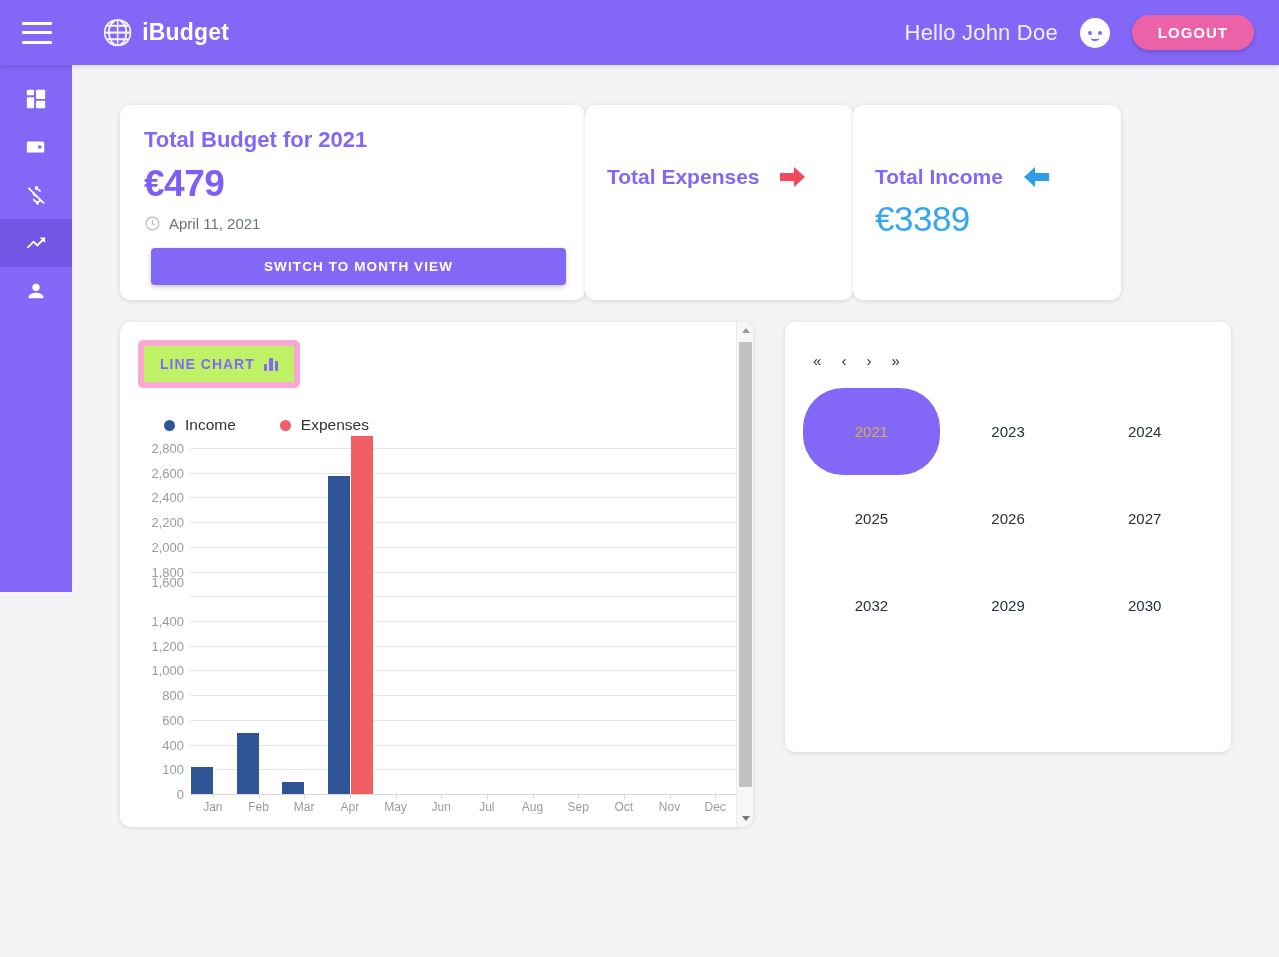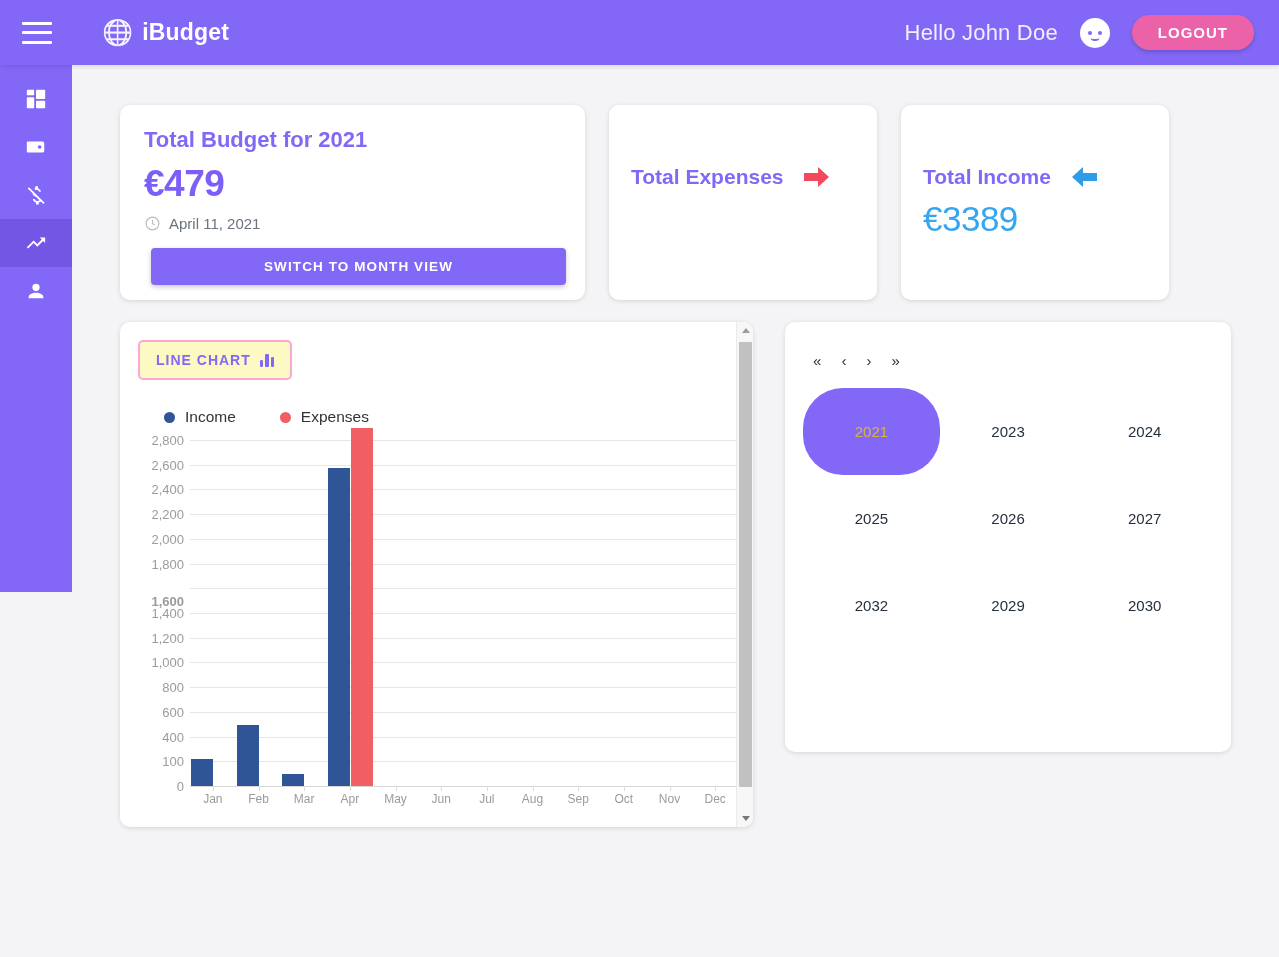"Total Budget for 2021" #stats-row { gap: 24px -> none }
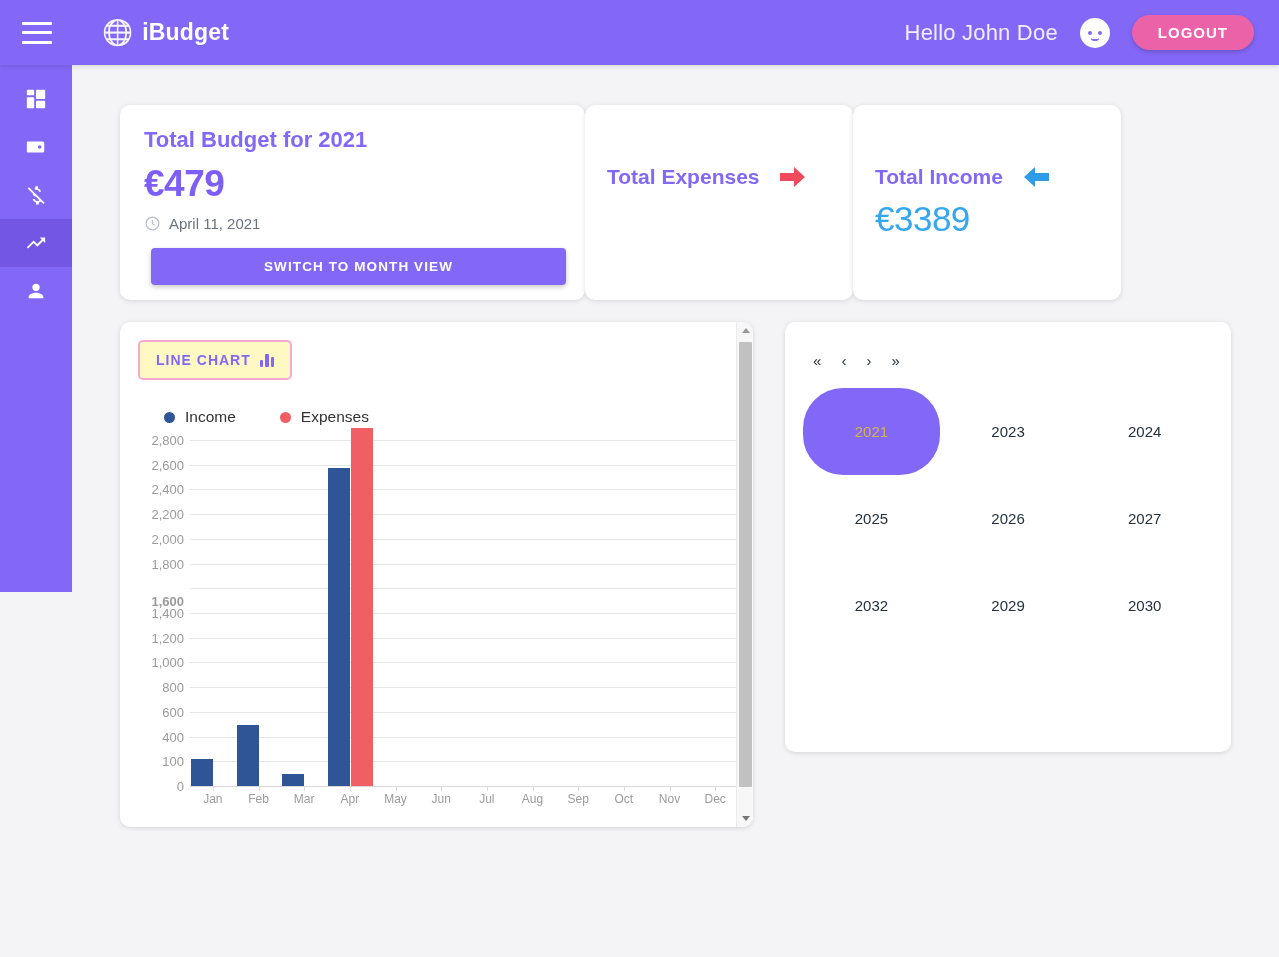"LINE CHART" #line-chart-btn { background: #fef9c3 -> #bef264; border: 2px solid #f9a8d4 -> 6px solid #f9a8d4 }
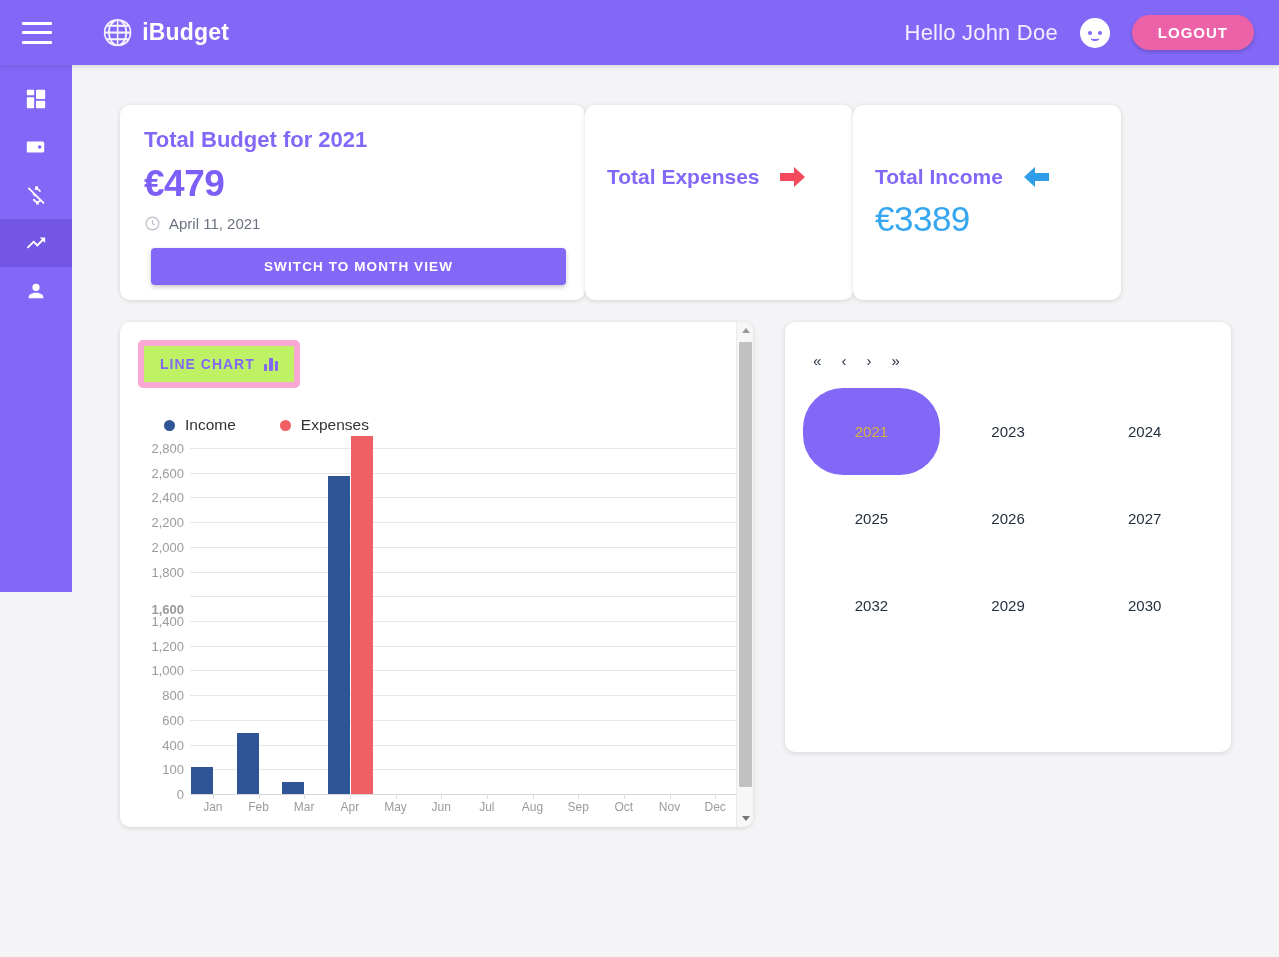"1,600" div.ytick { font-weight: bold -> none; top: 161px -> 134px }
